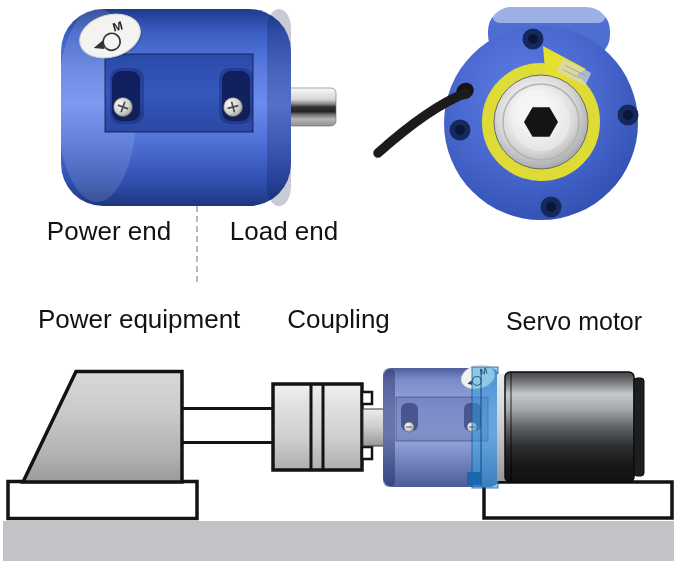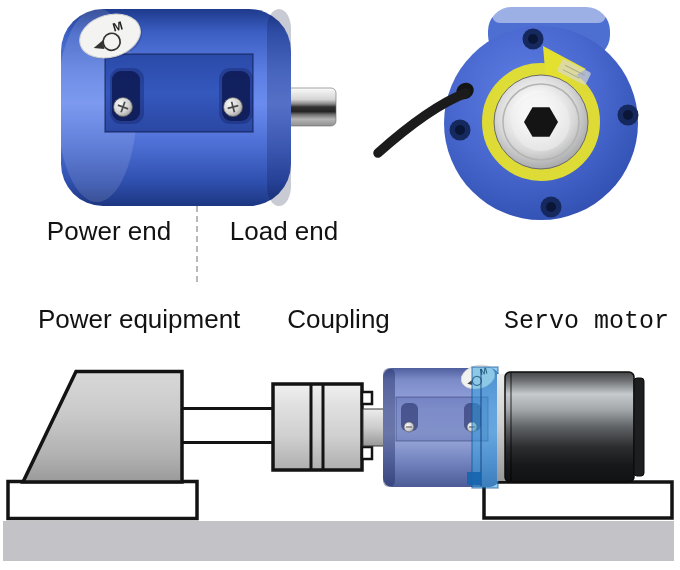"Servo motor" div.lbl { font-family: Liberation Mono, monospace -> none }
